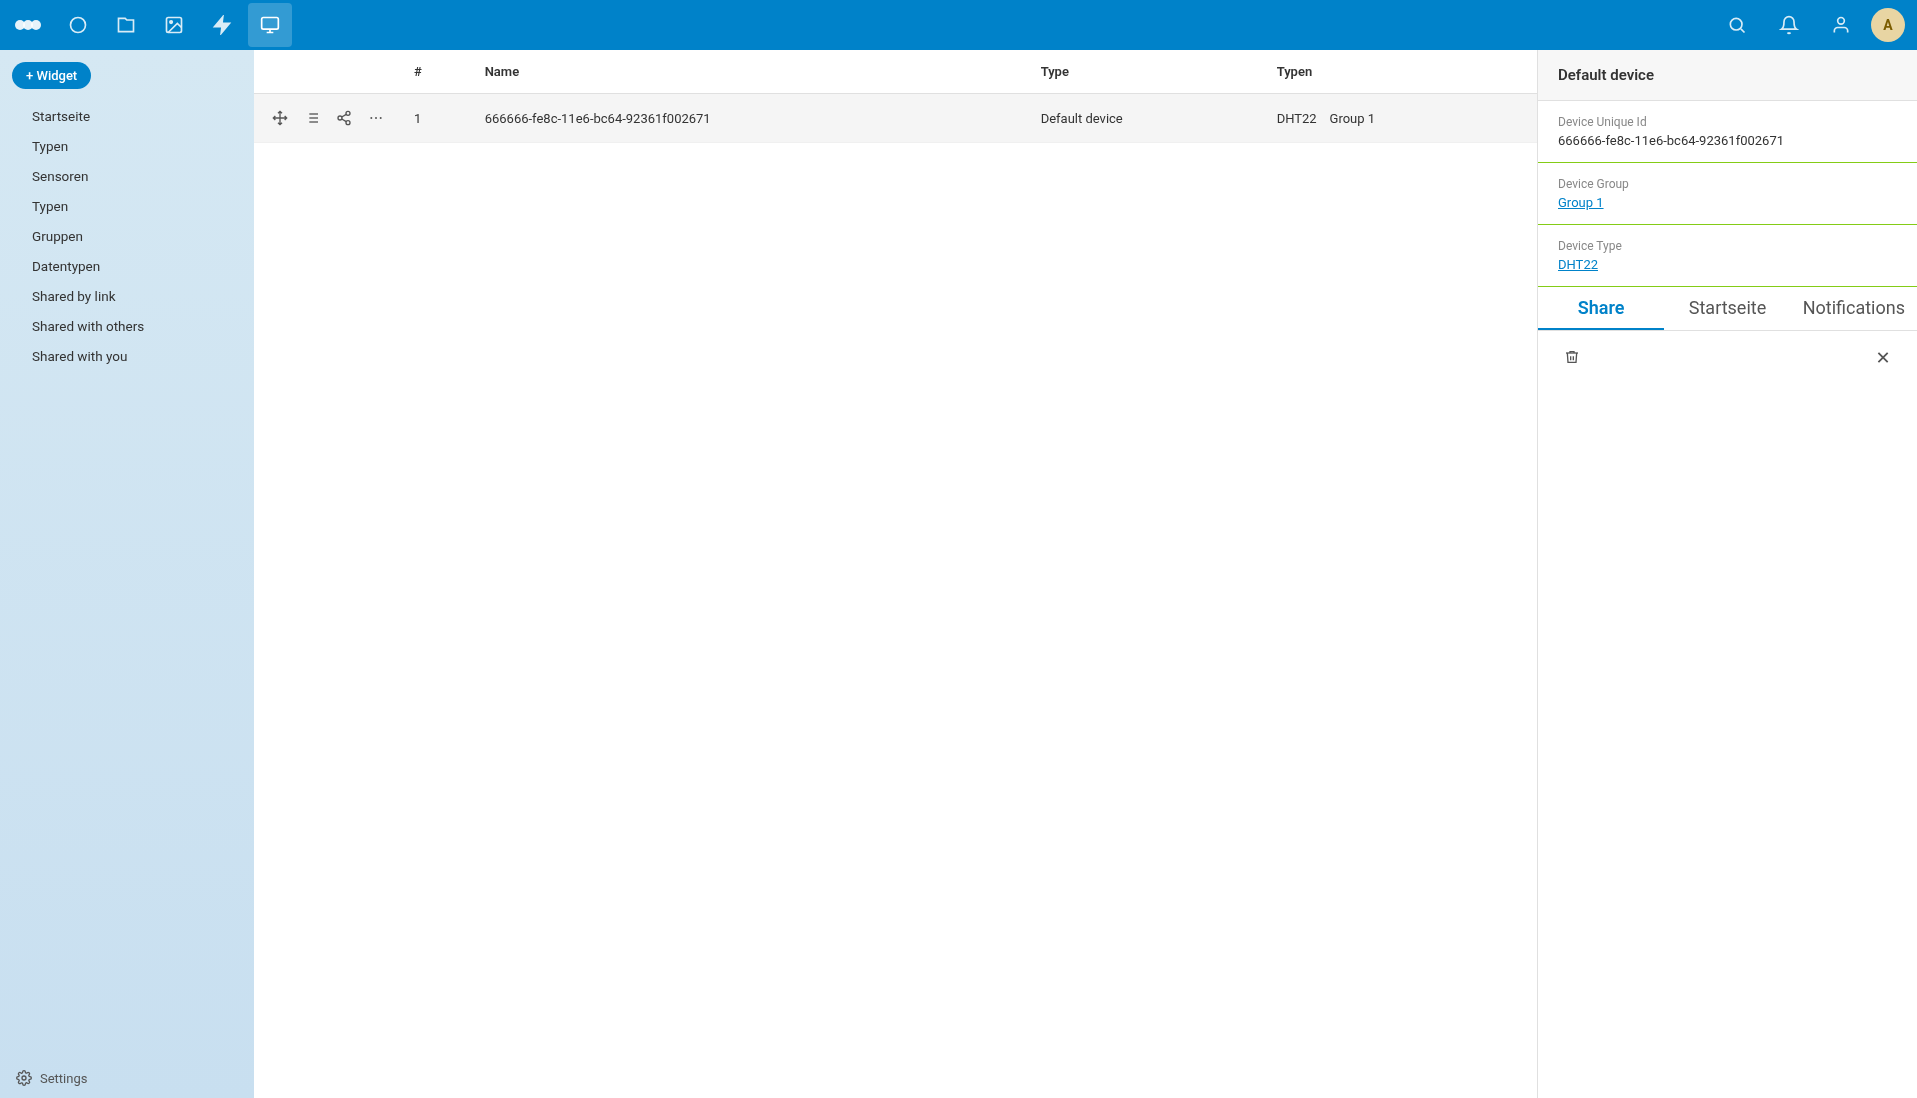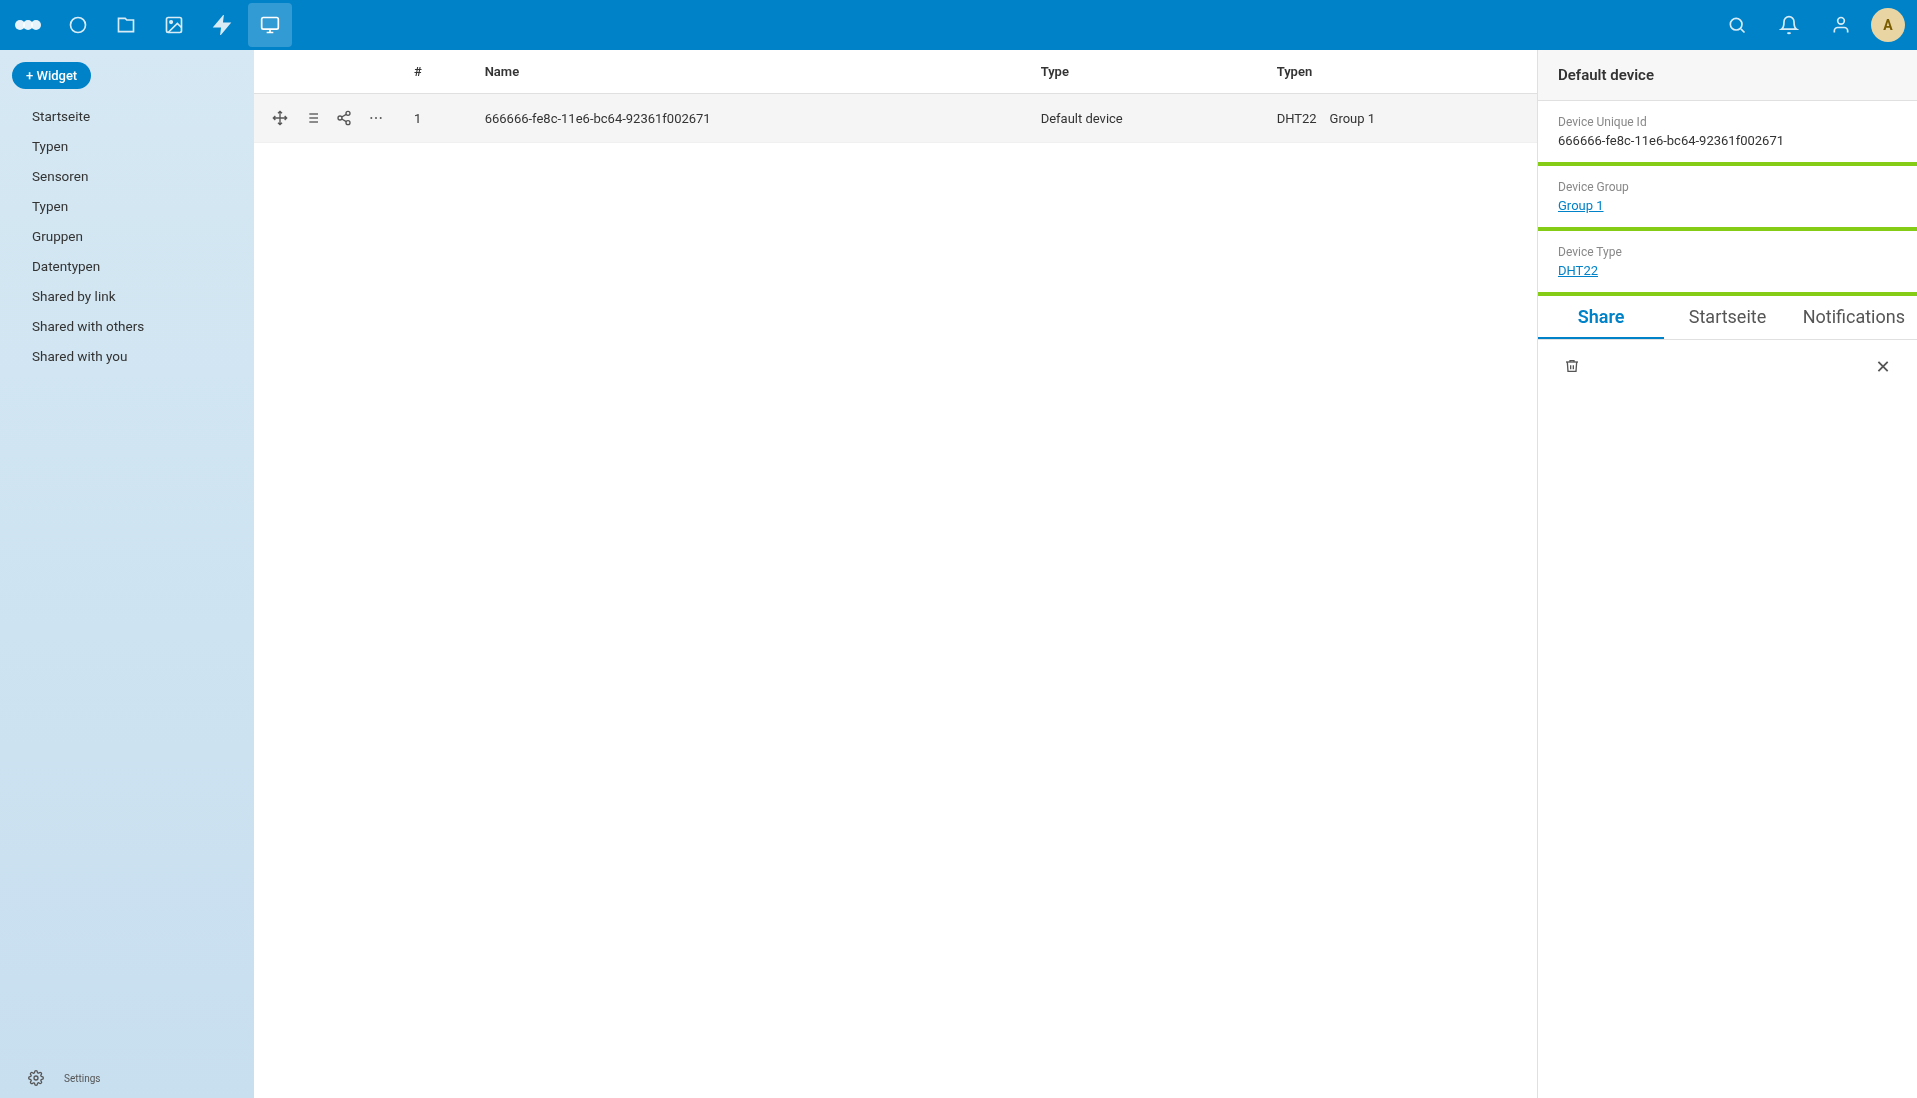"Device Unique Id" .panel-section { border-bottom: 4px solid #84cc16 -> 1px solid #84cc16 }
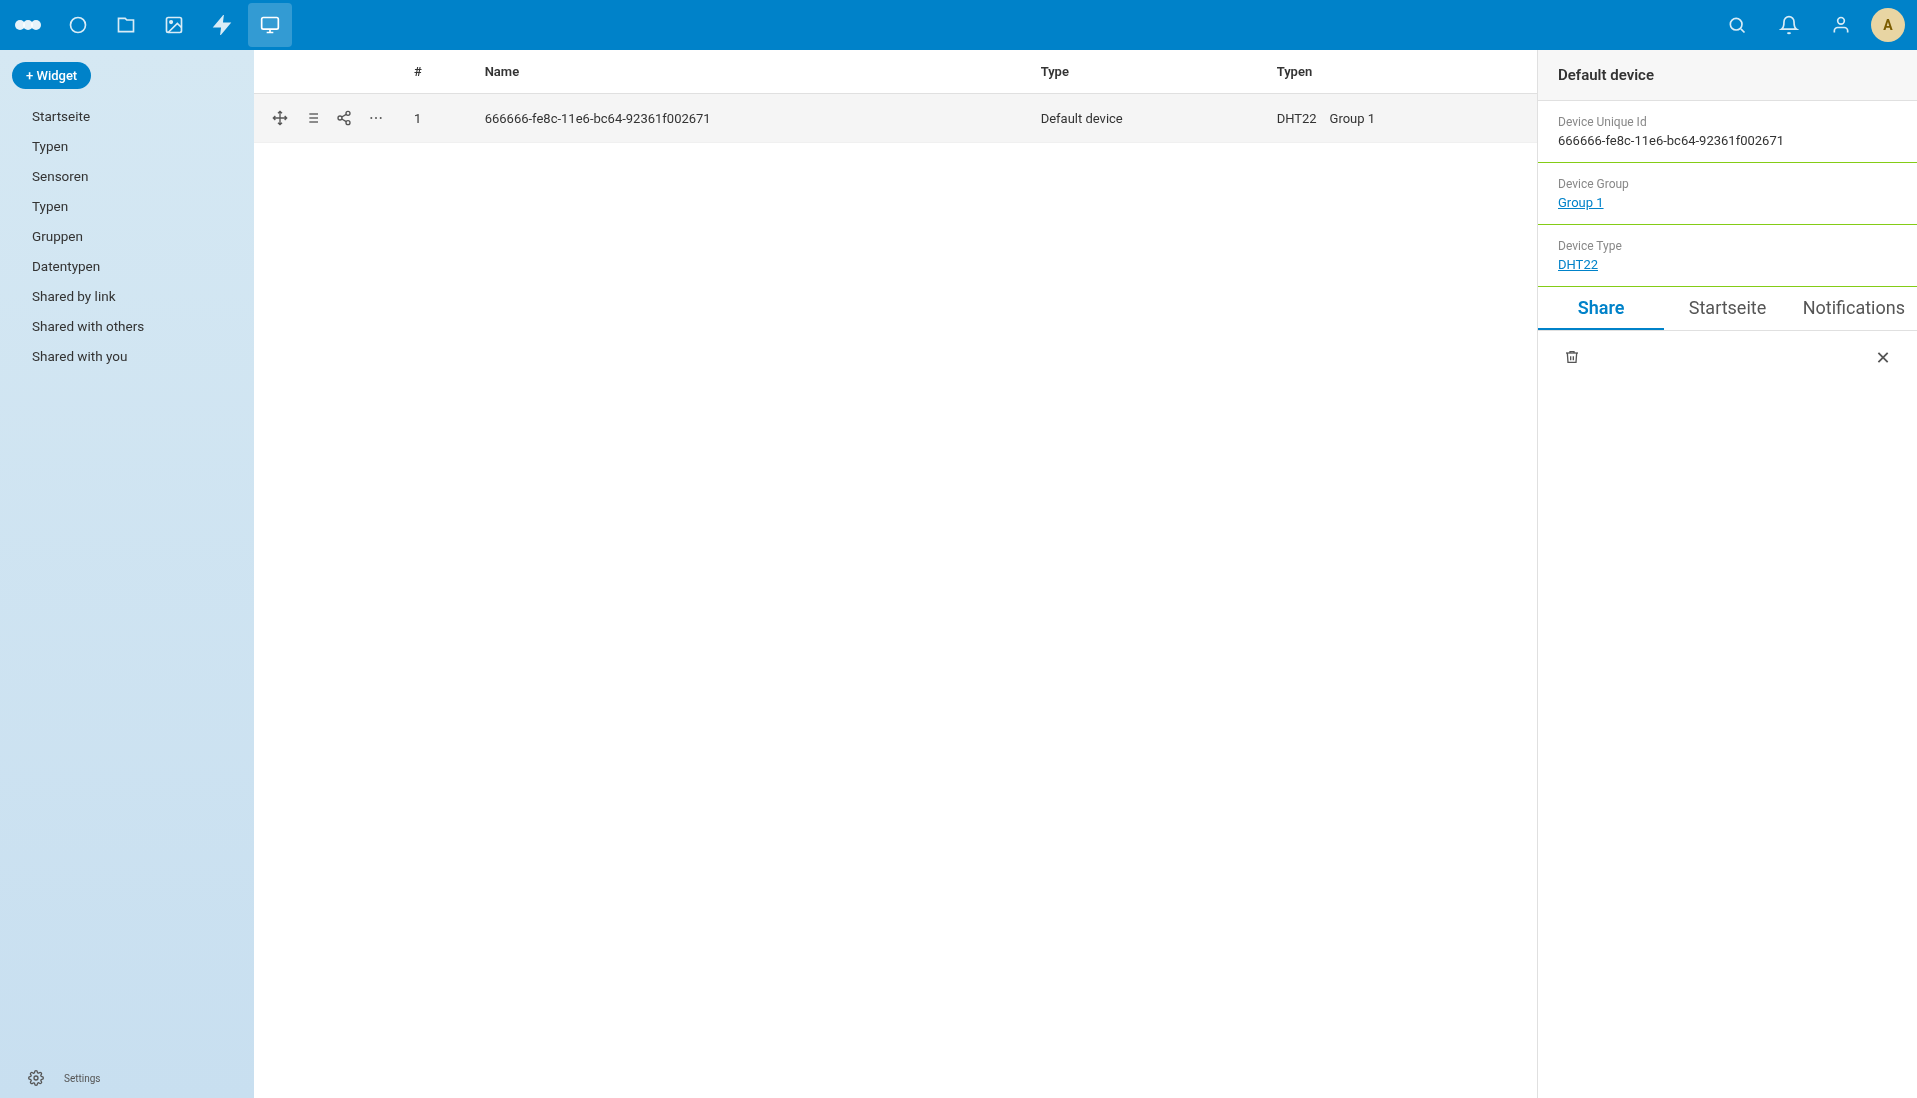"Settings" .sidebar-settings { font-size: 10px -> 13px; gap: 20px -> 8px; padding: 12px 28px -> 12px 16px }
